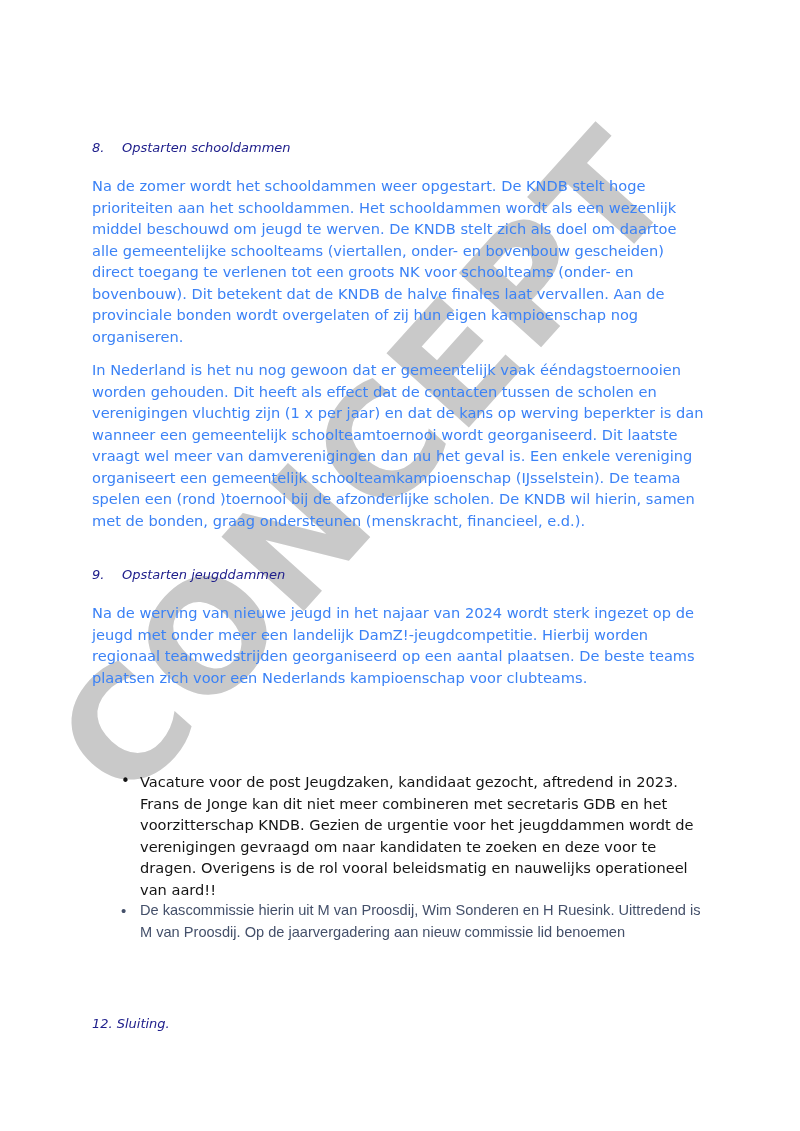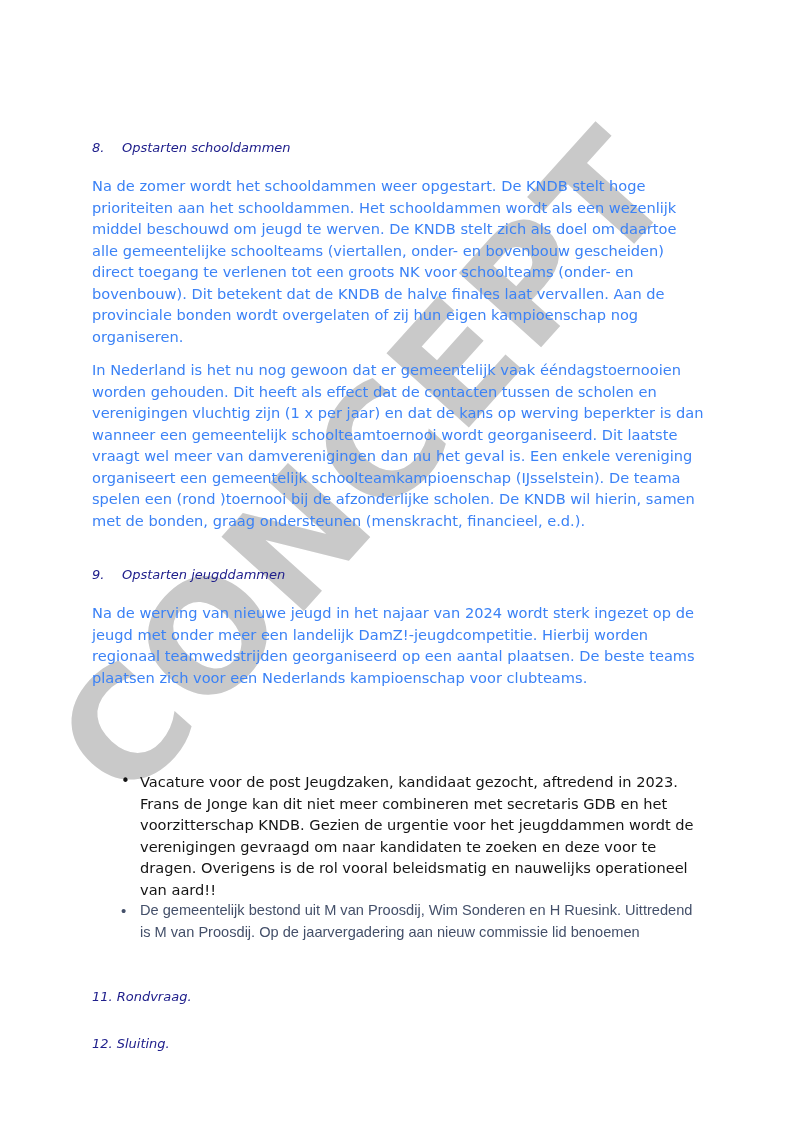"De gemeentelijk bestond uit M" span { text: gemeentelijk bestond -> kascommissie hierin }
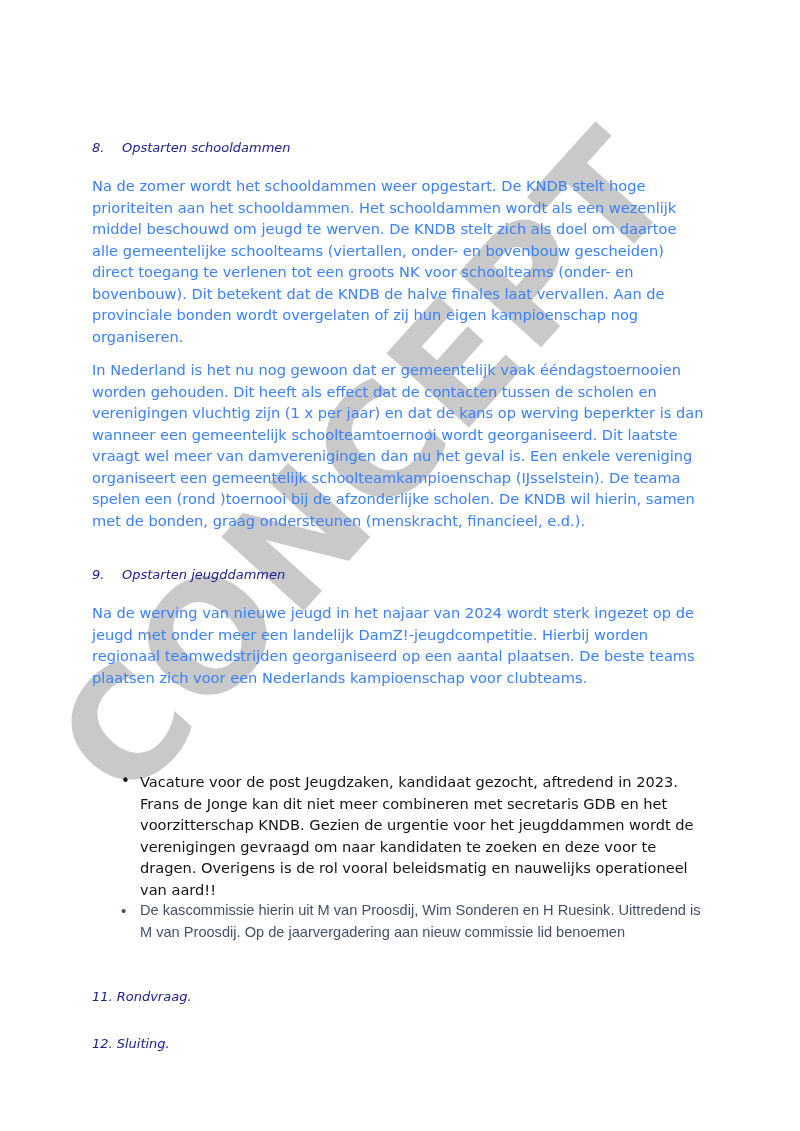"11. Rondvraag." p.heading { html: <p><span>11.</span><span>Rondvraag.</span></p> -> none }
